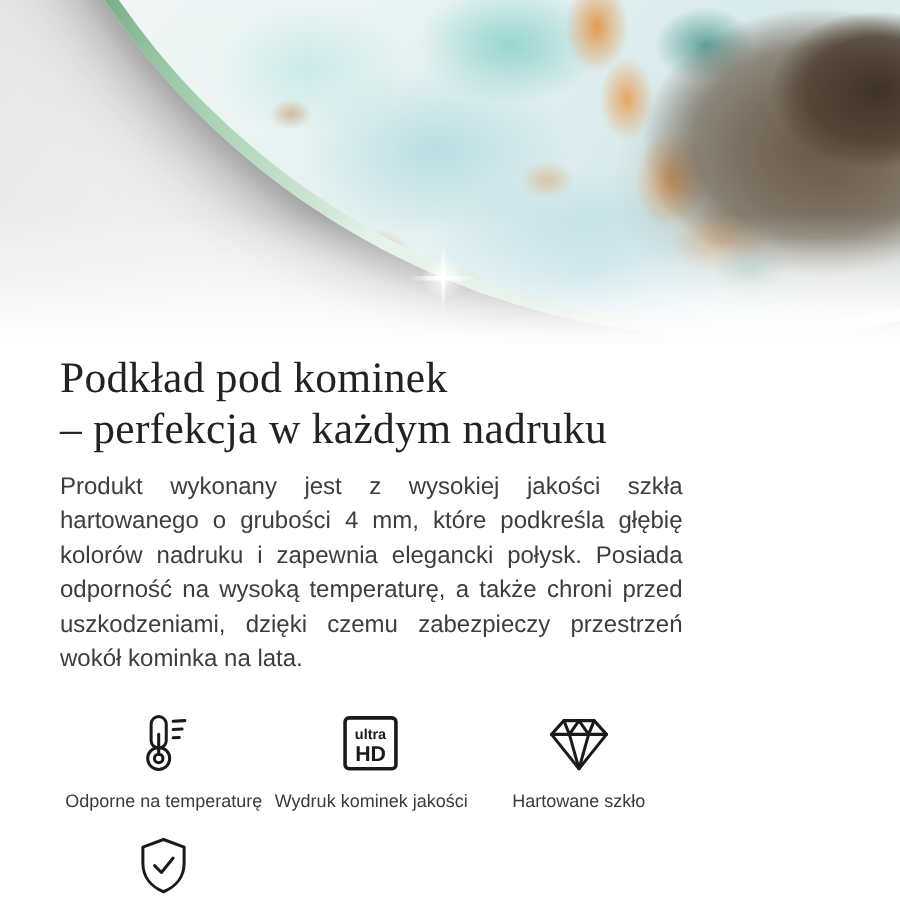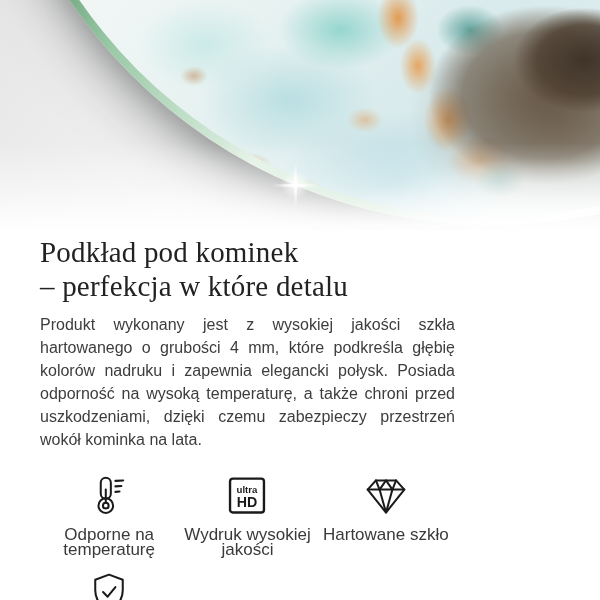"– perfekcja w które detalu" span { text: które detalu -> każdym nadruku }
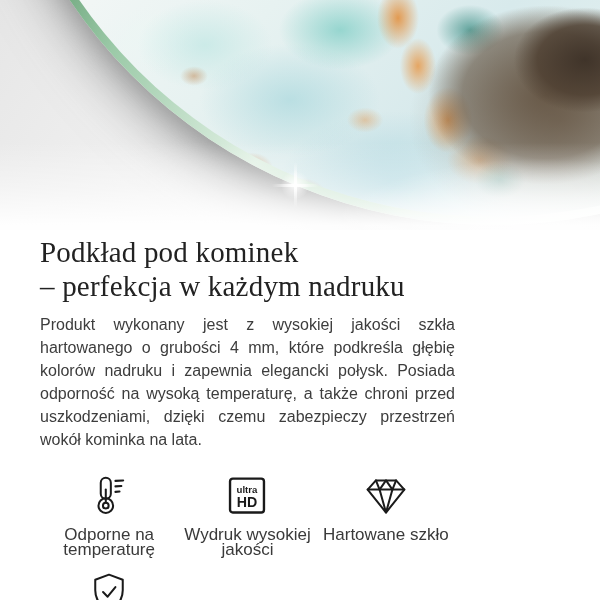"Odporne na temperaturę" .feature .label { font-size: 17px -> 12px }
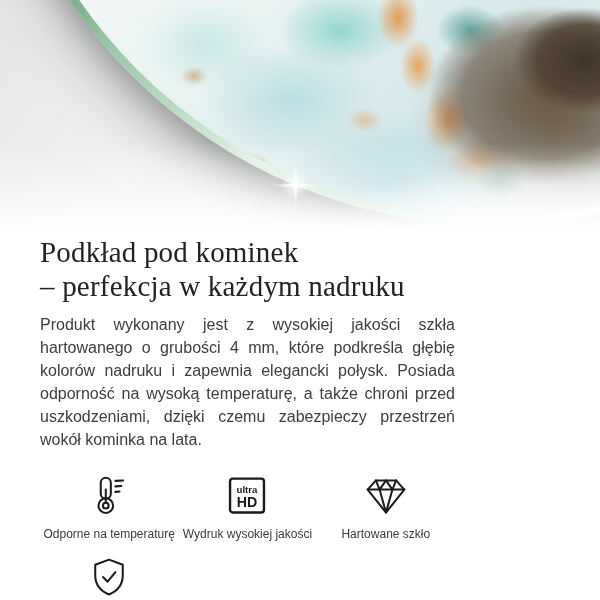"Wydruk wysokiej jakości" div.label { text: wysokiej -> kominek }
